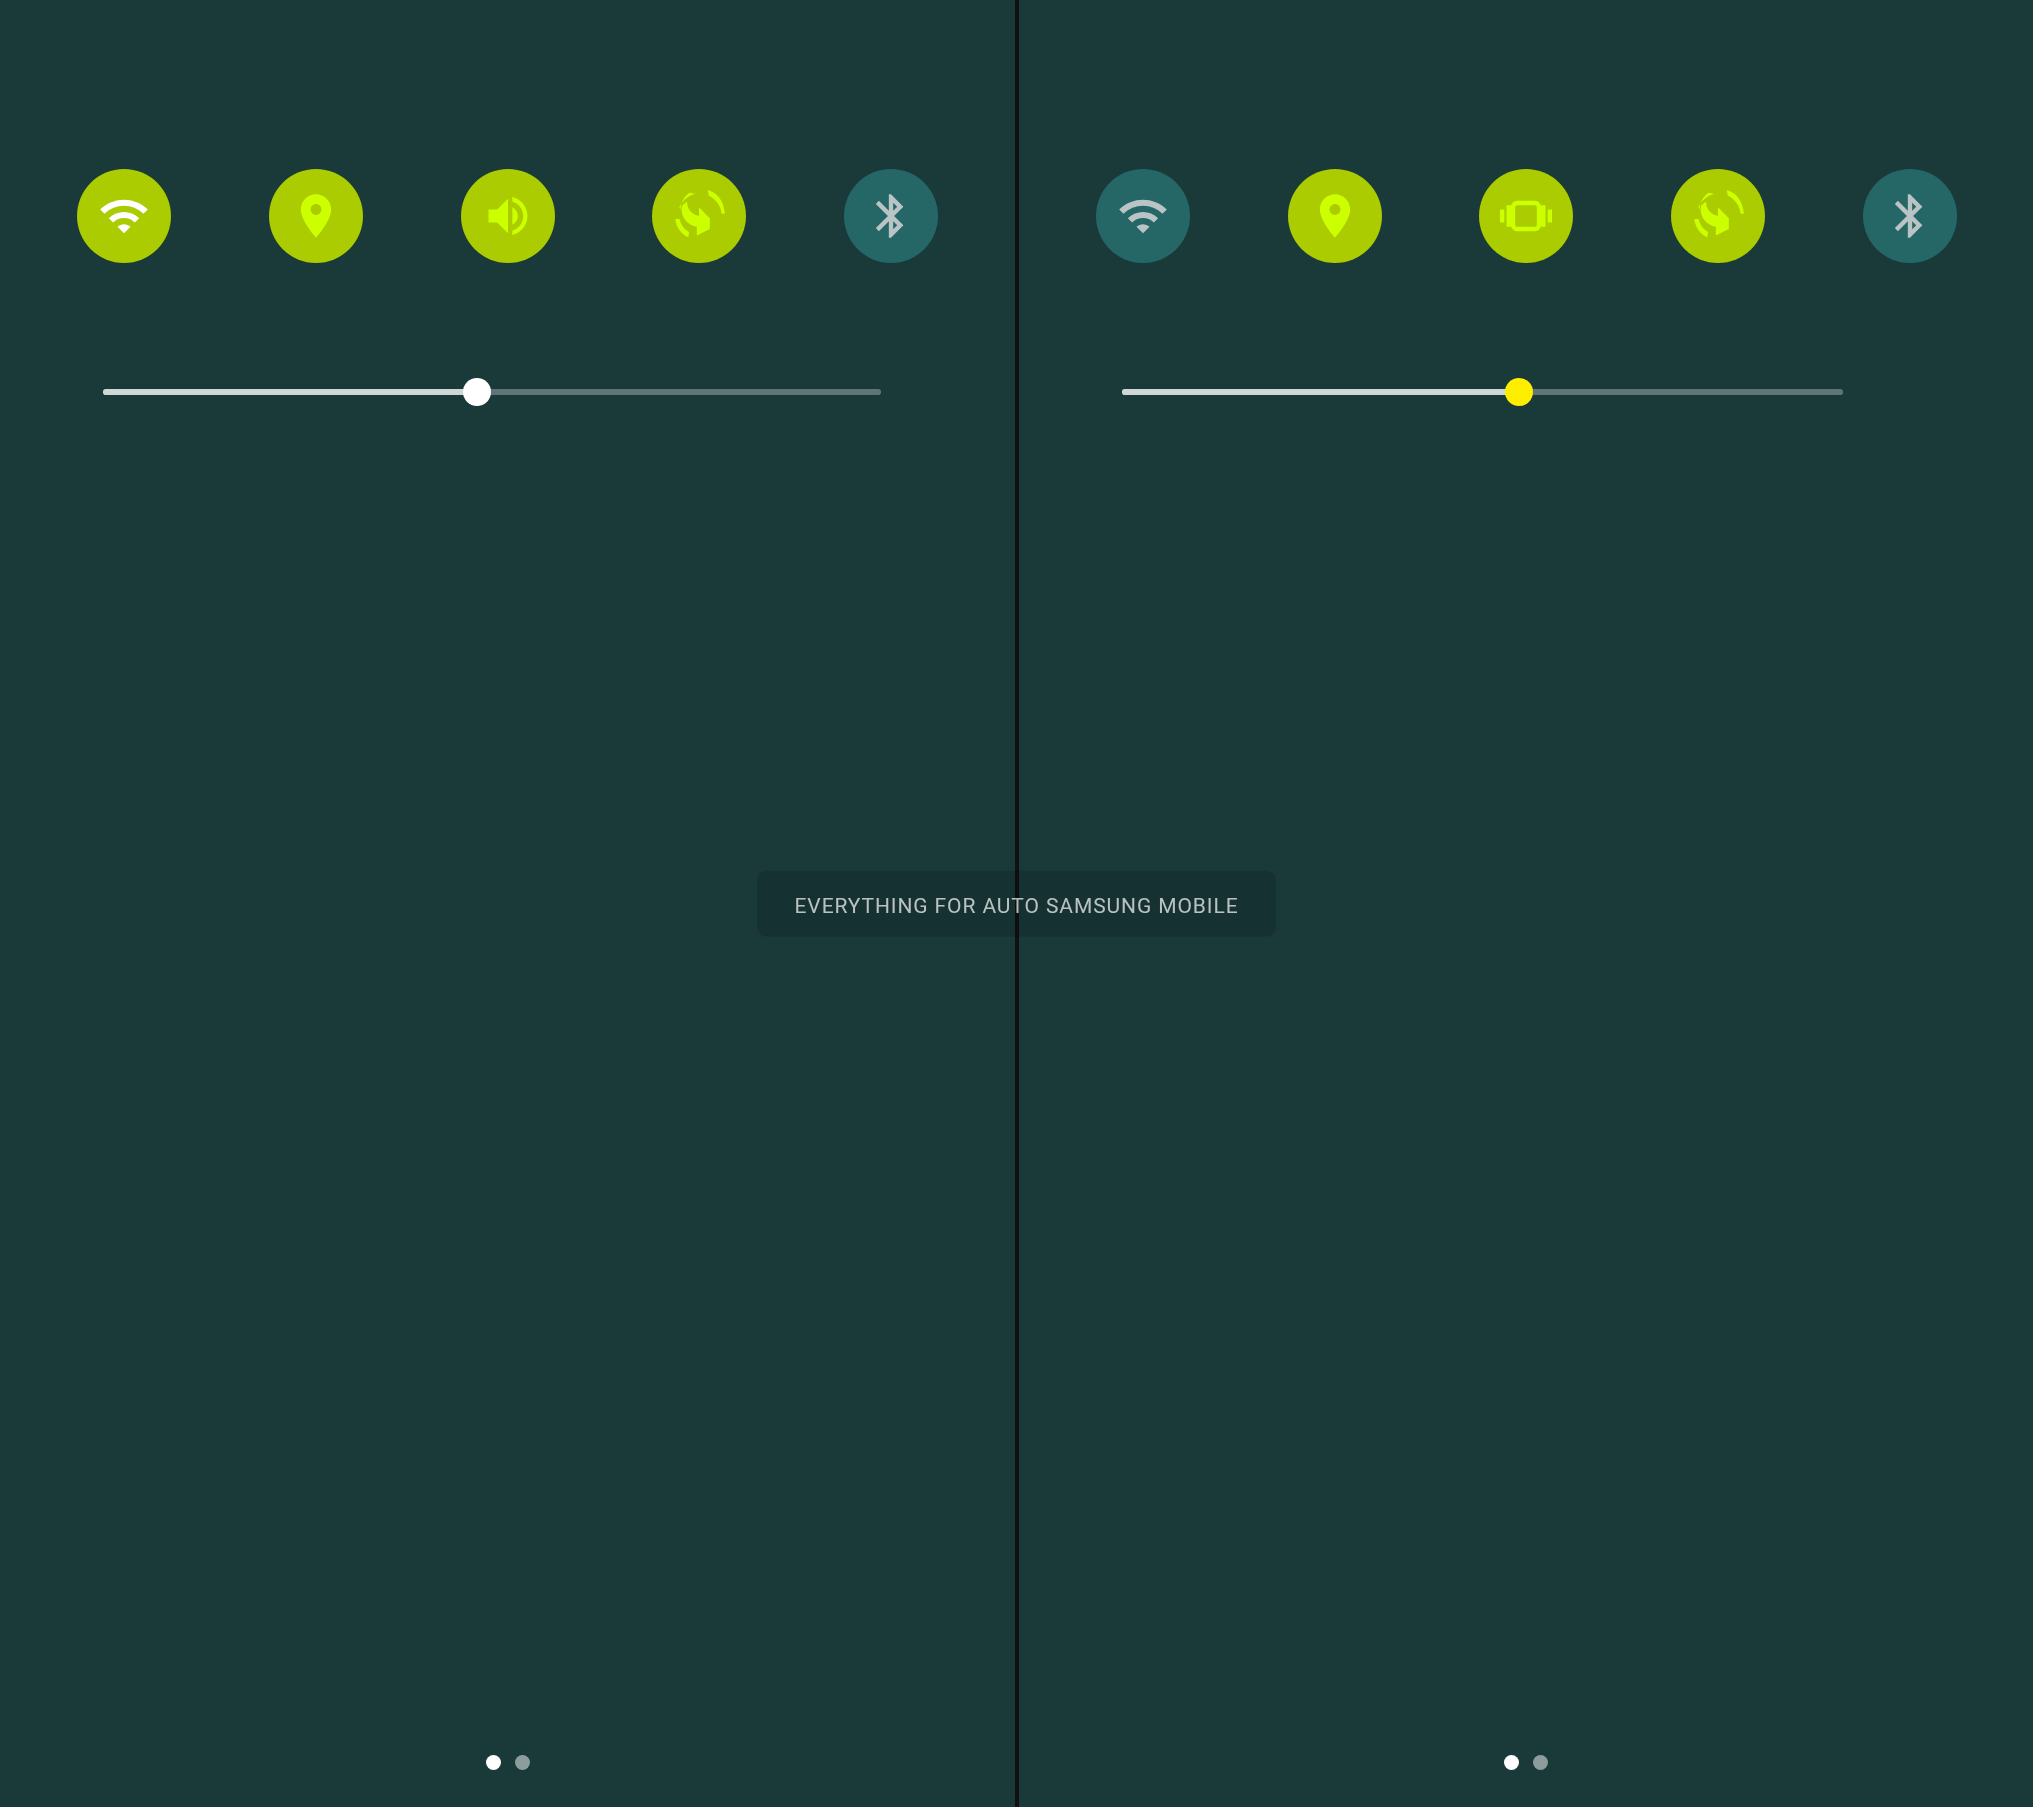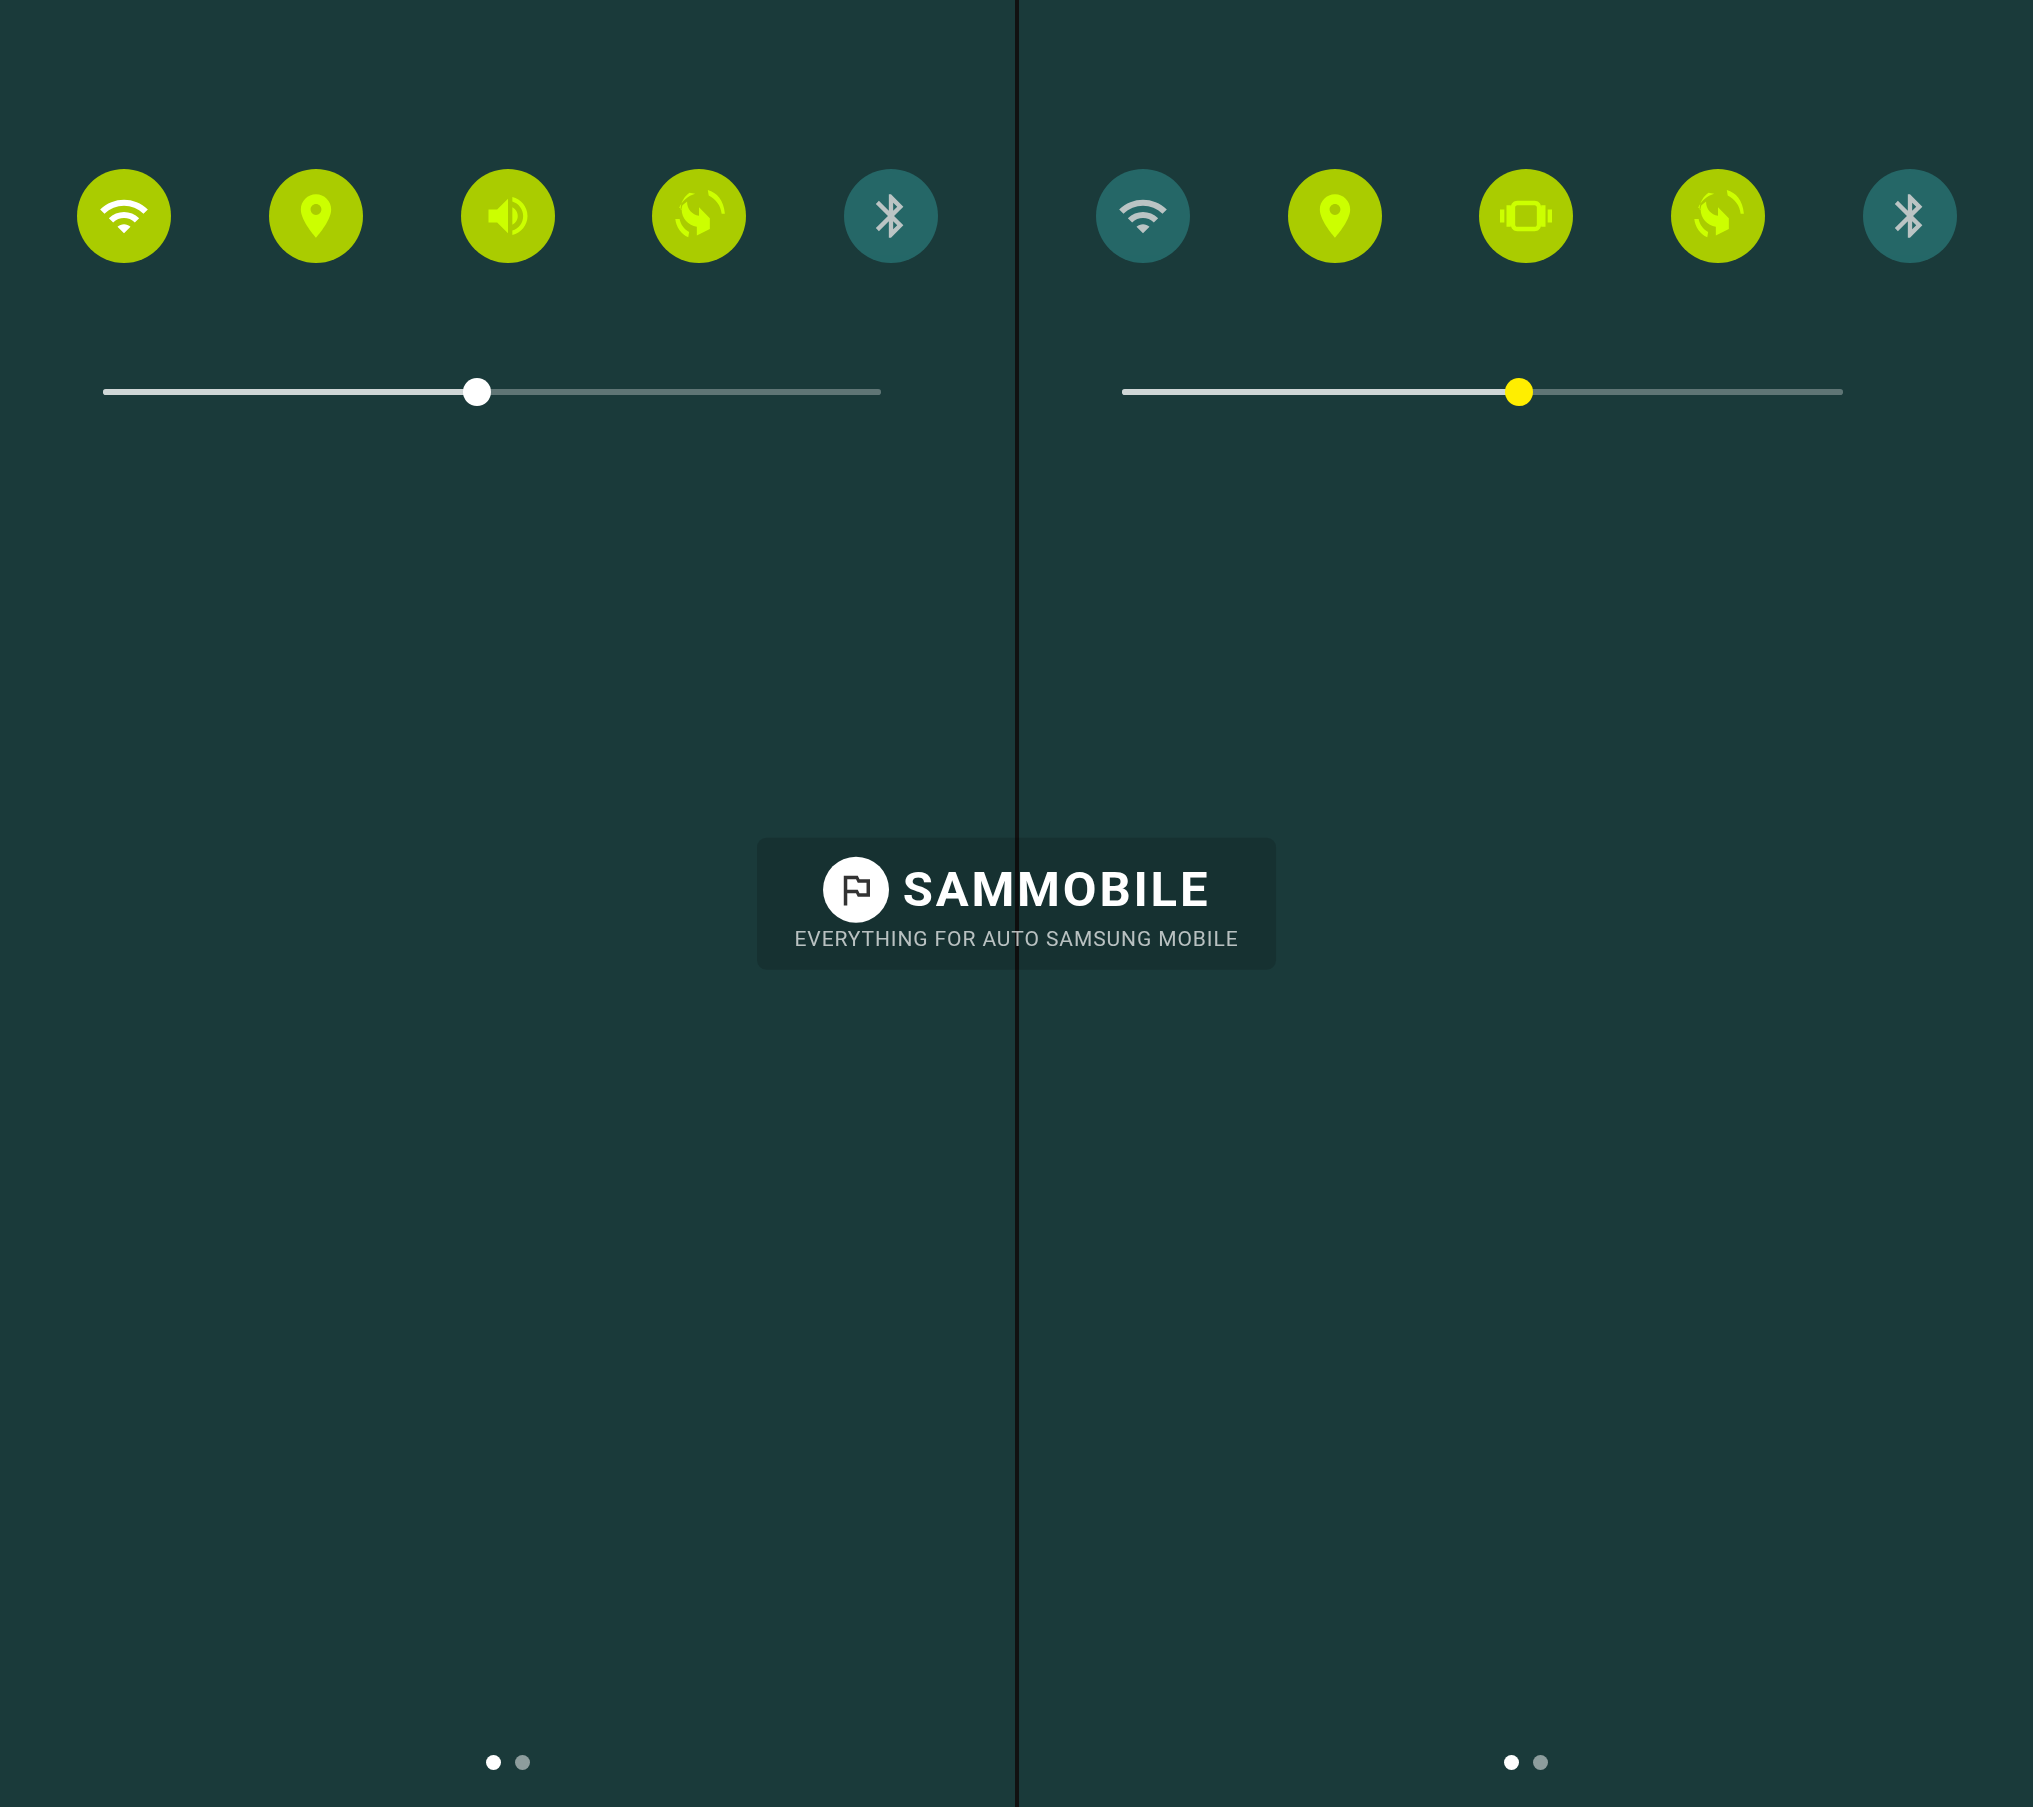"SAMMOBILE" div { html: <div> <div> <svg> <path></path> </svg> </div> <span>SAMMOBILE</span> </div> -> none }
